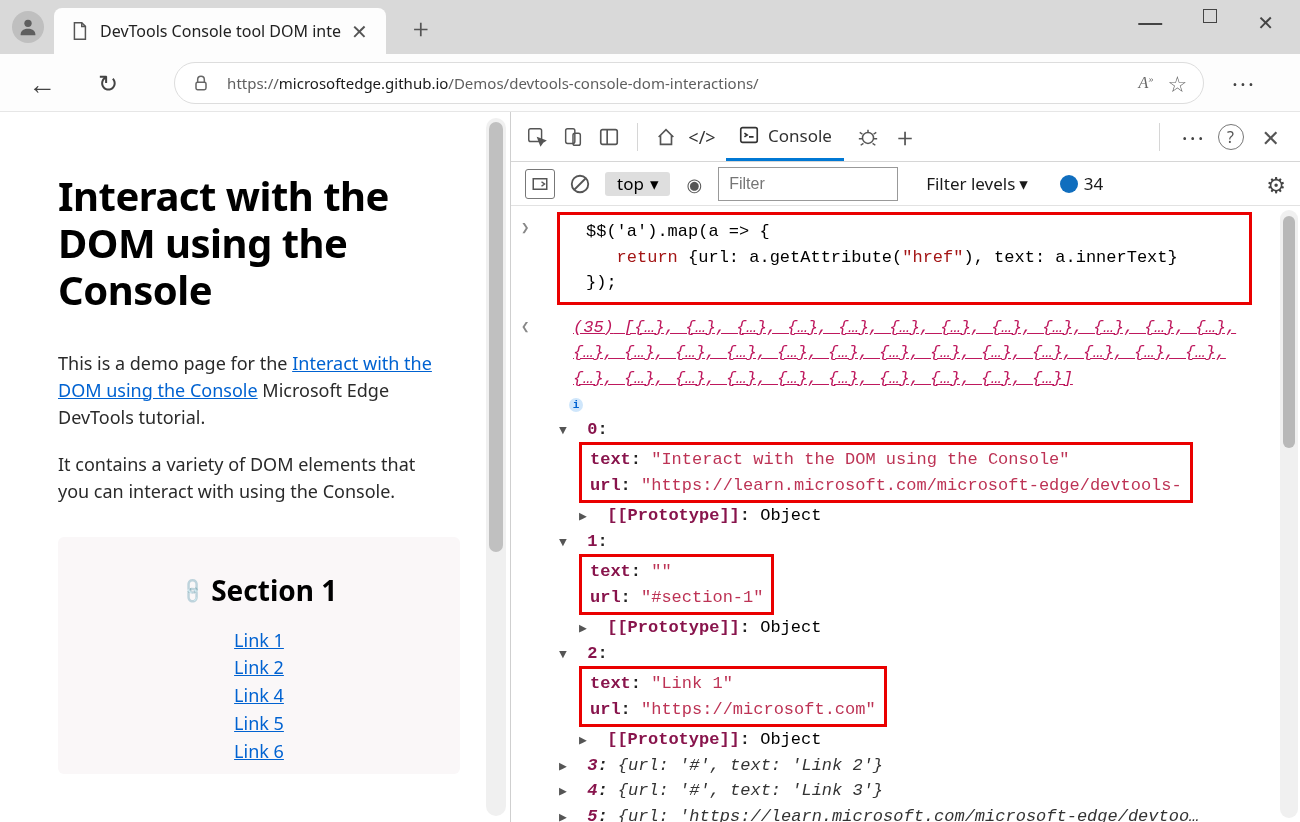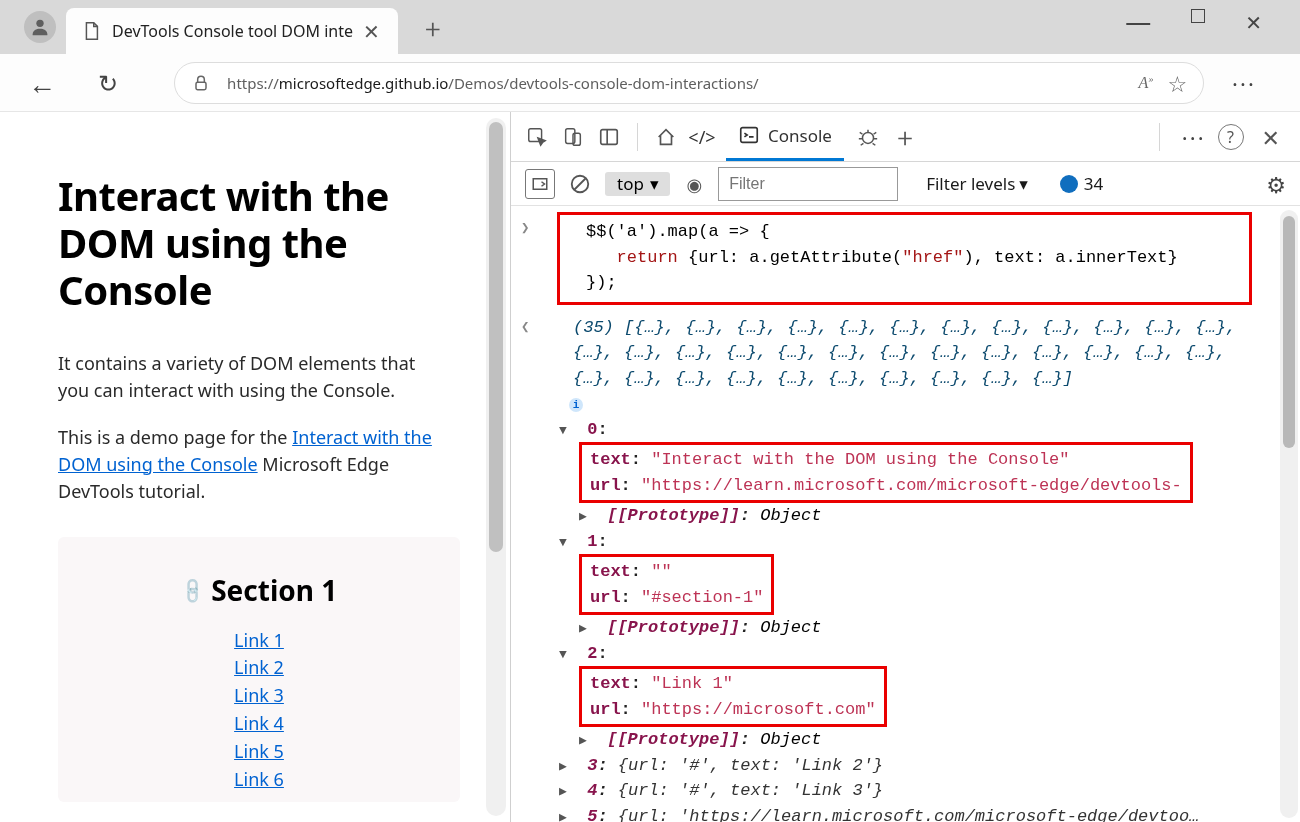"DevTools Console tool DOM inte" .title-bar { padding: 0 20px -> 0 8px }
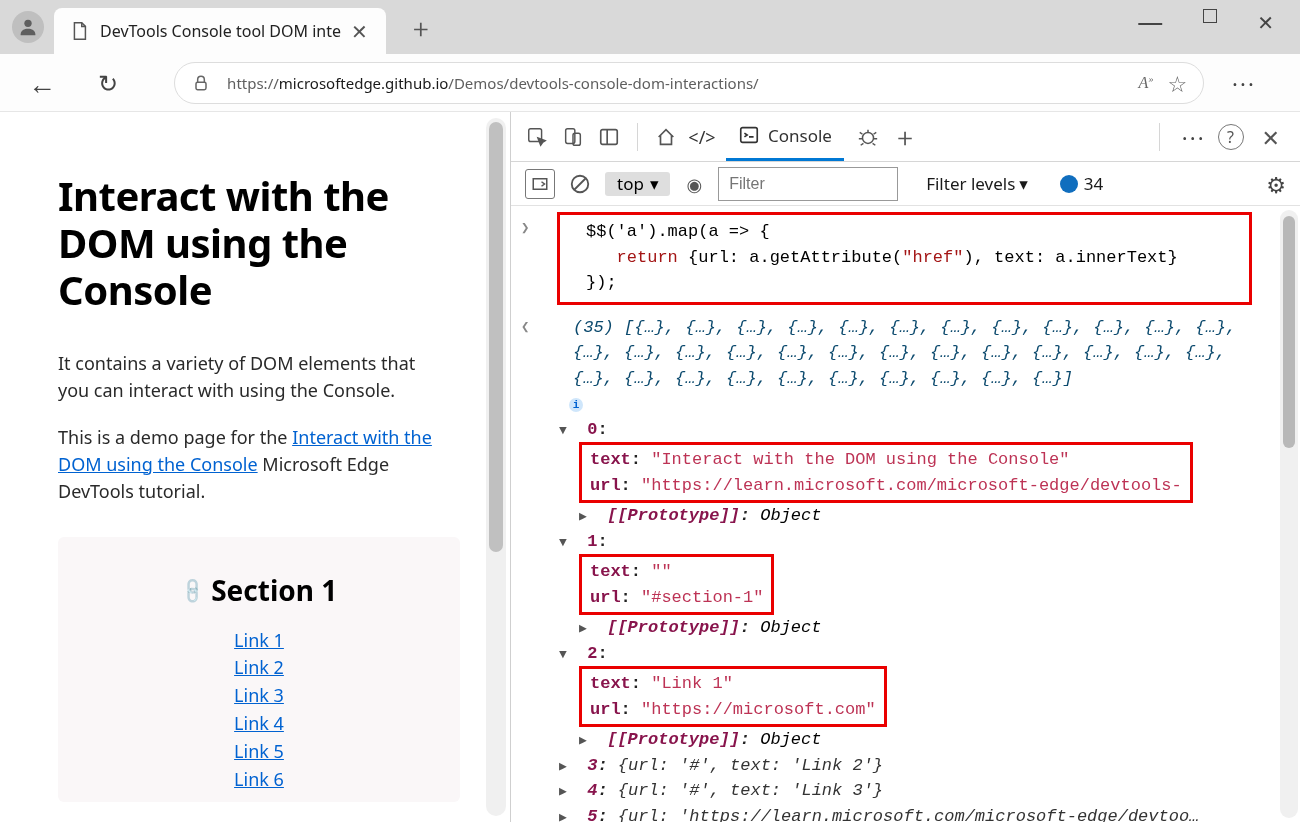"(35) [{…}, {…}, {…}, {…}," .gray-i { color: #0c4a6e -> #be185d; text-decoration: none -> underline }
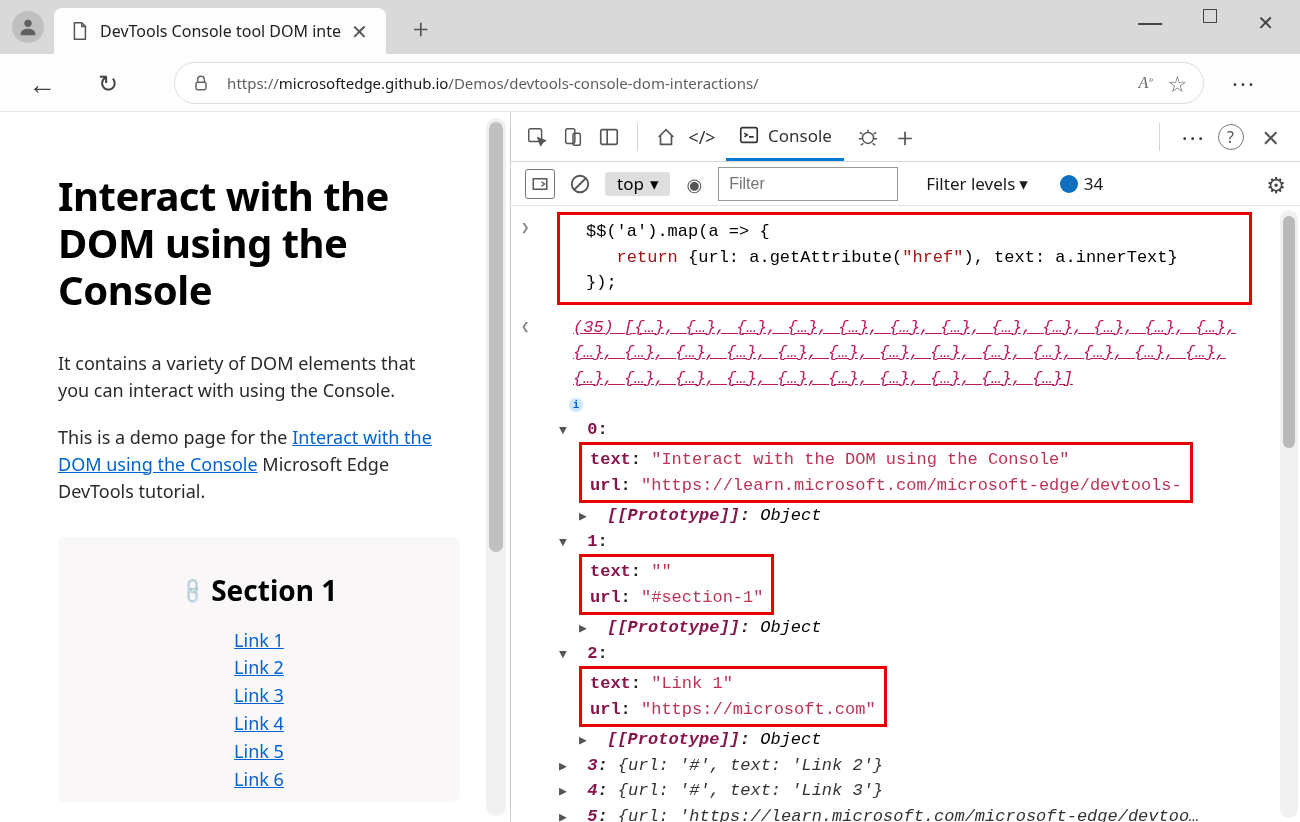"It contains a variety of" p { order: before "This is a demo page" -> after "This is a demo page" }
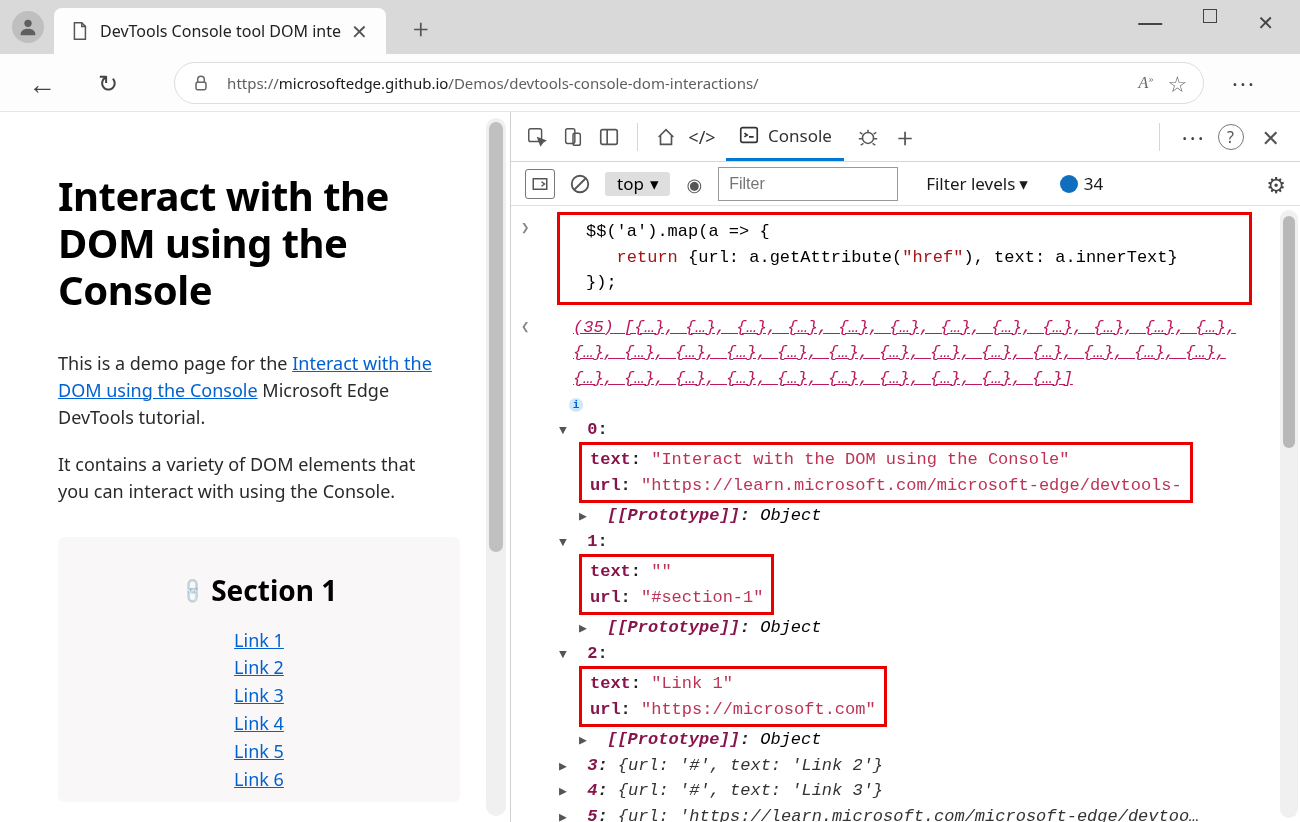"[[Prototype]]: Object" .proto-row { font-style: italic -> none }
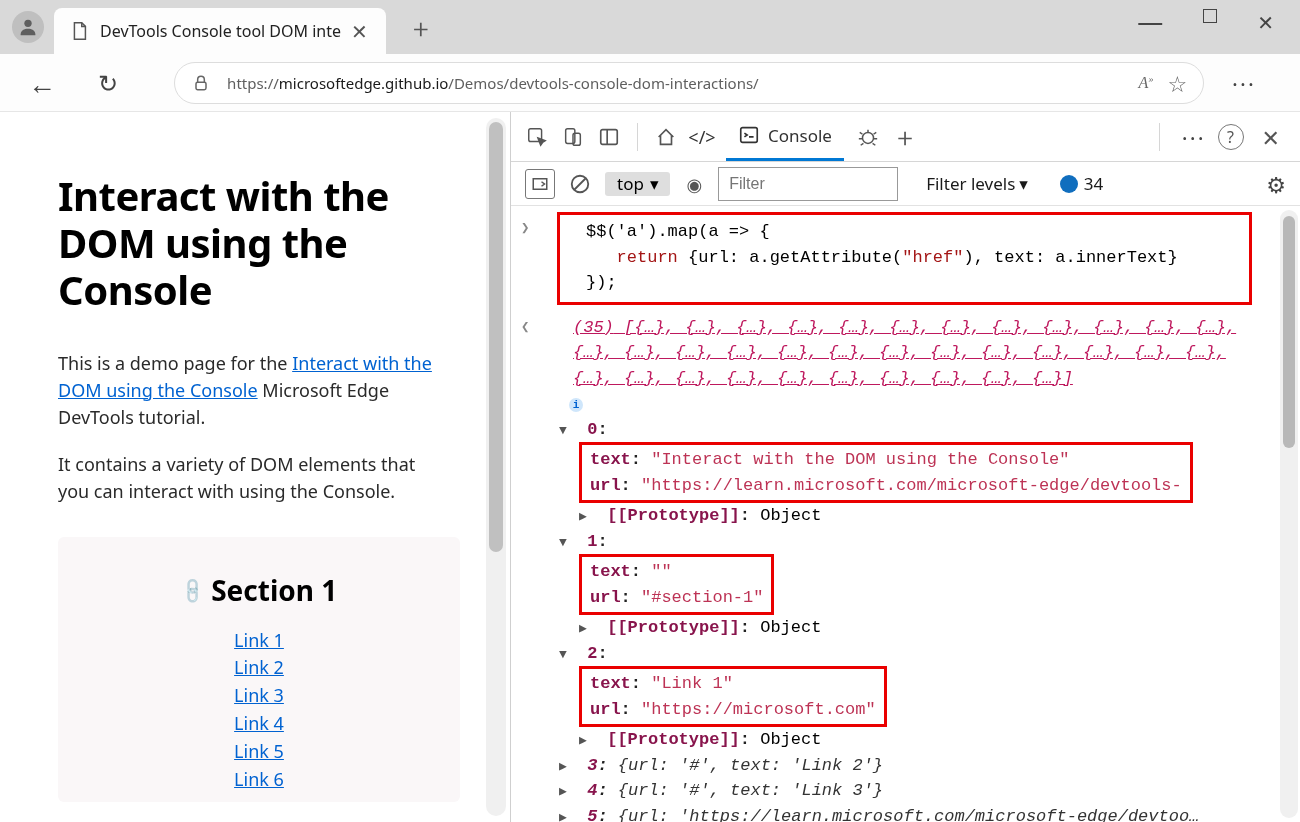"Link 3" a { html: <a>Link 3</a> -> none }
